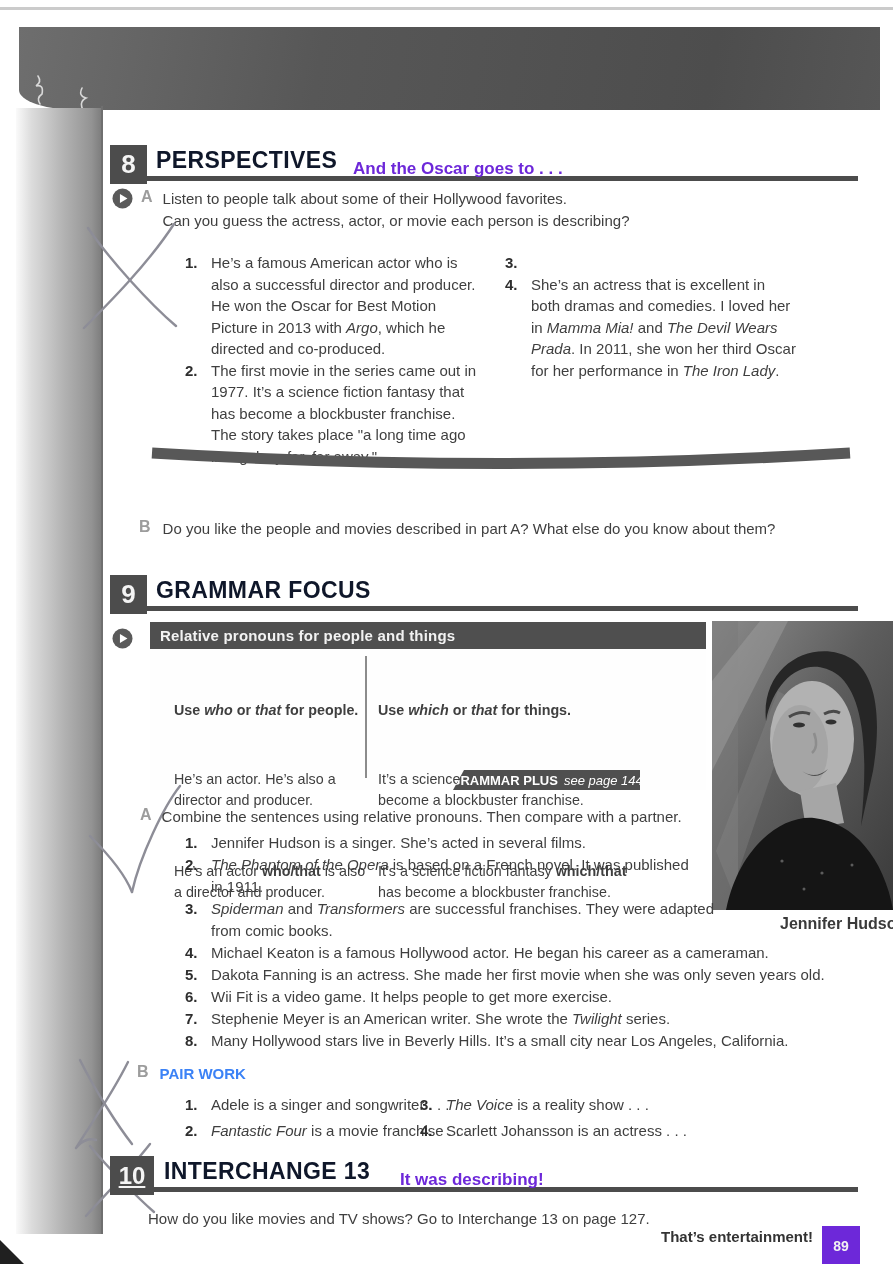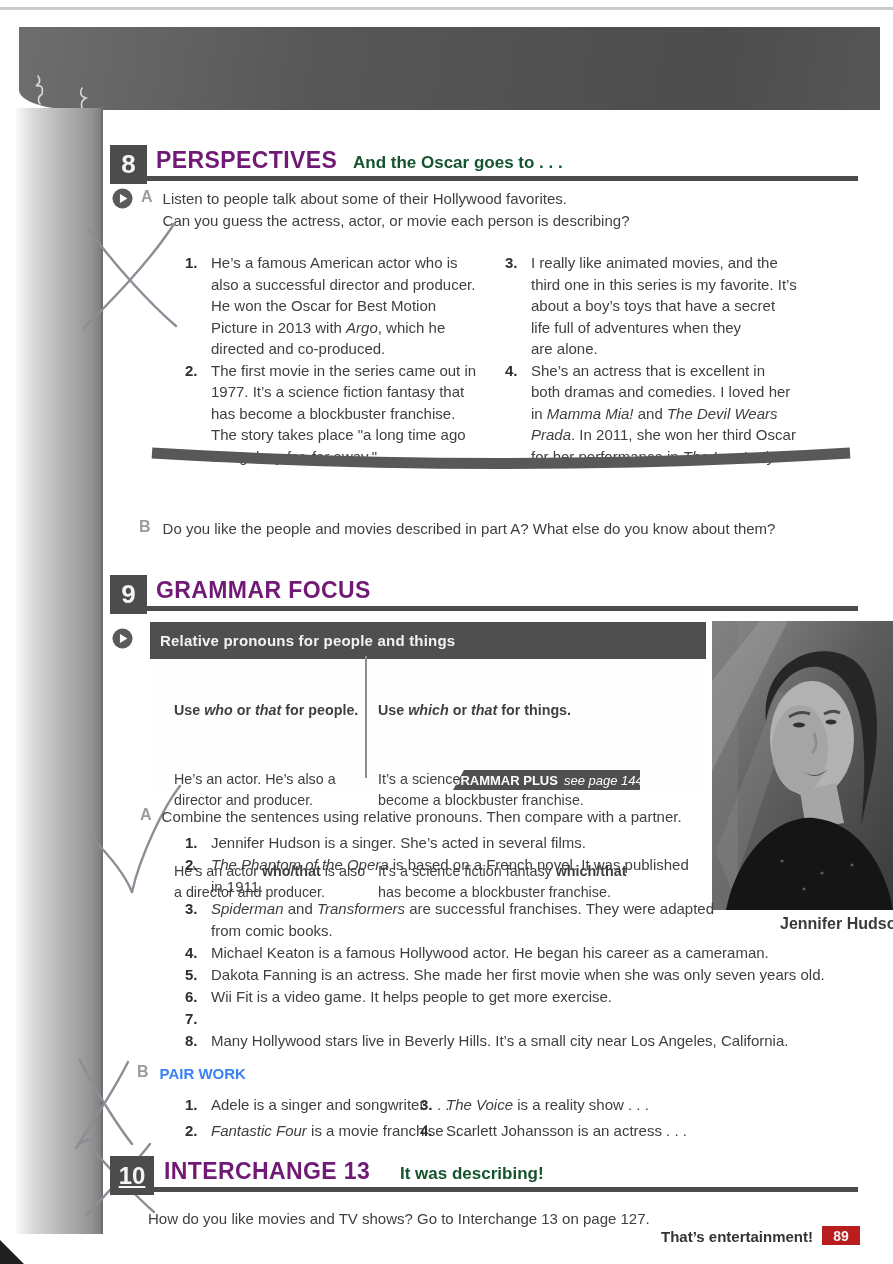"PERSPECTIVES" .sec-title { color: #701a75 -> #0f172a }
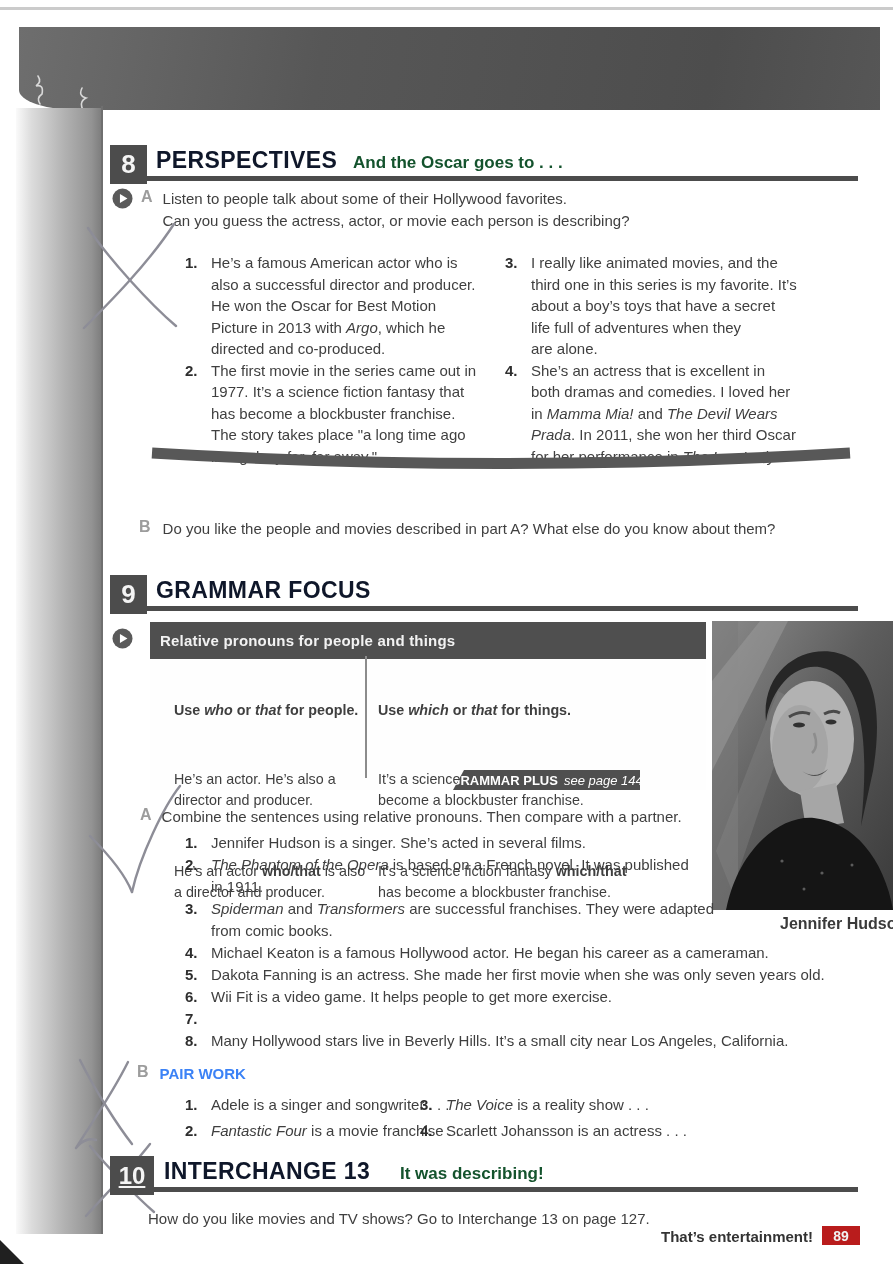"And the Oscar goes to" .sec-sub { color: #14532d -> #6d28d9; top: 8px -> 14px }
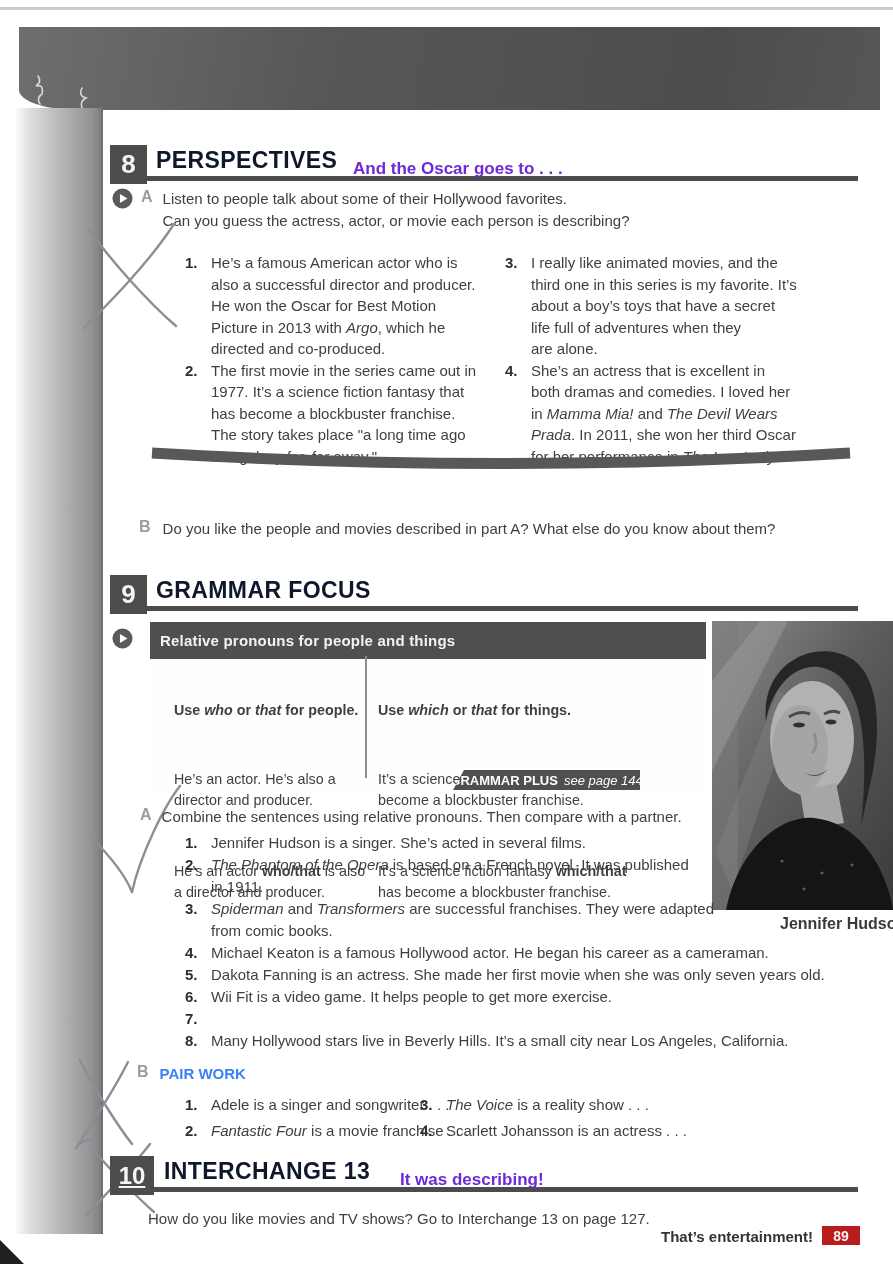"I really like animated movies," span.txt { html: <span>I really like animated movies, and the<br>third one in this series is my favorite. It’s<br>about a boy’s toys that have a secret<br>life full of adventures when they<br>are alone.</span> -> none }
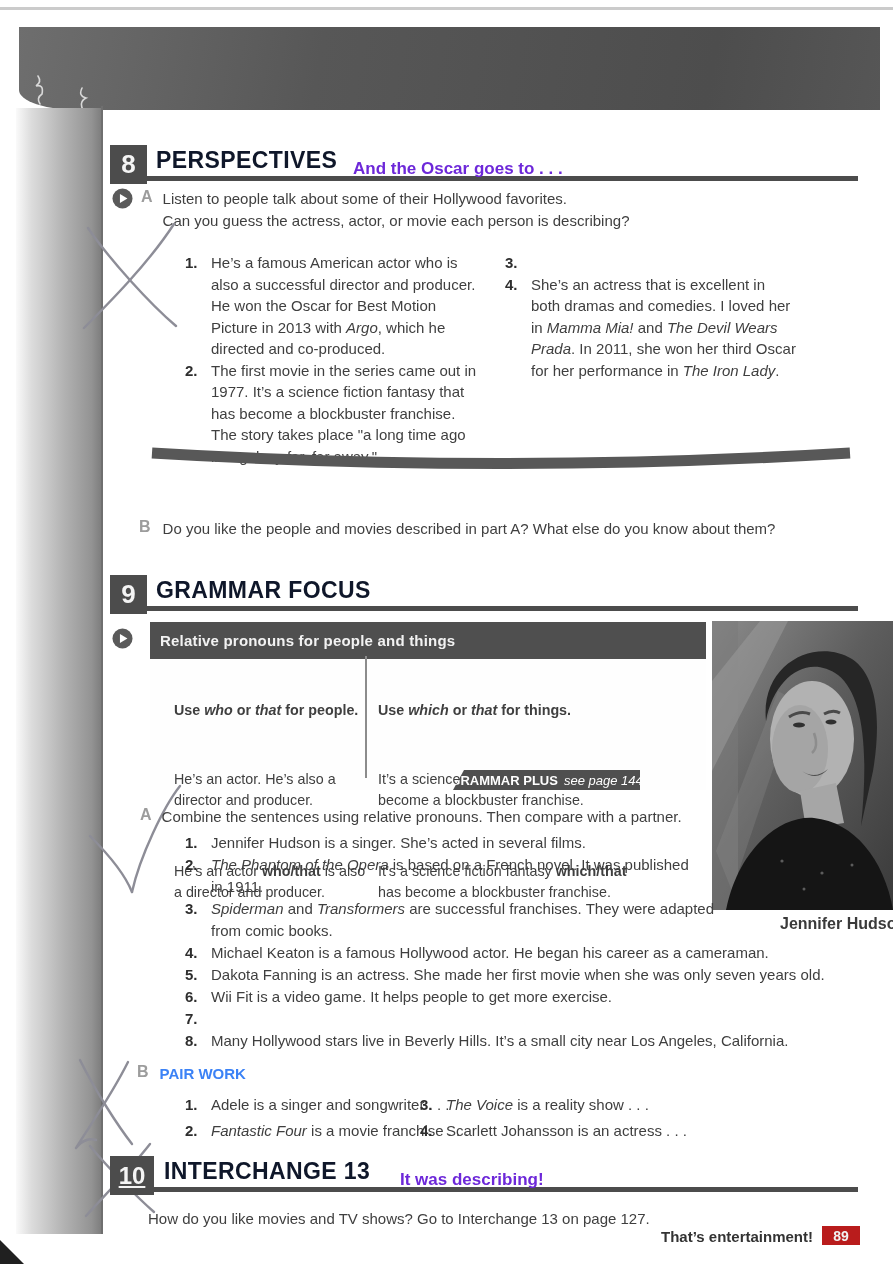"Relative pronouns for people and" .gb-head { height: 37px -> 27px }
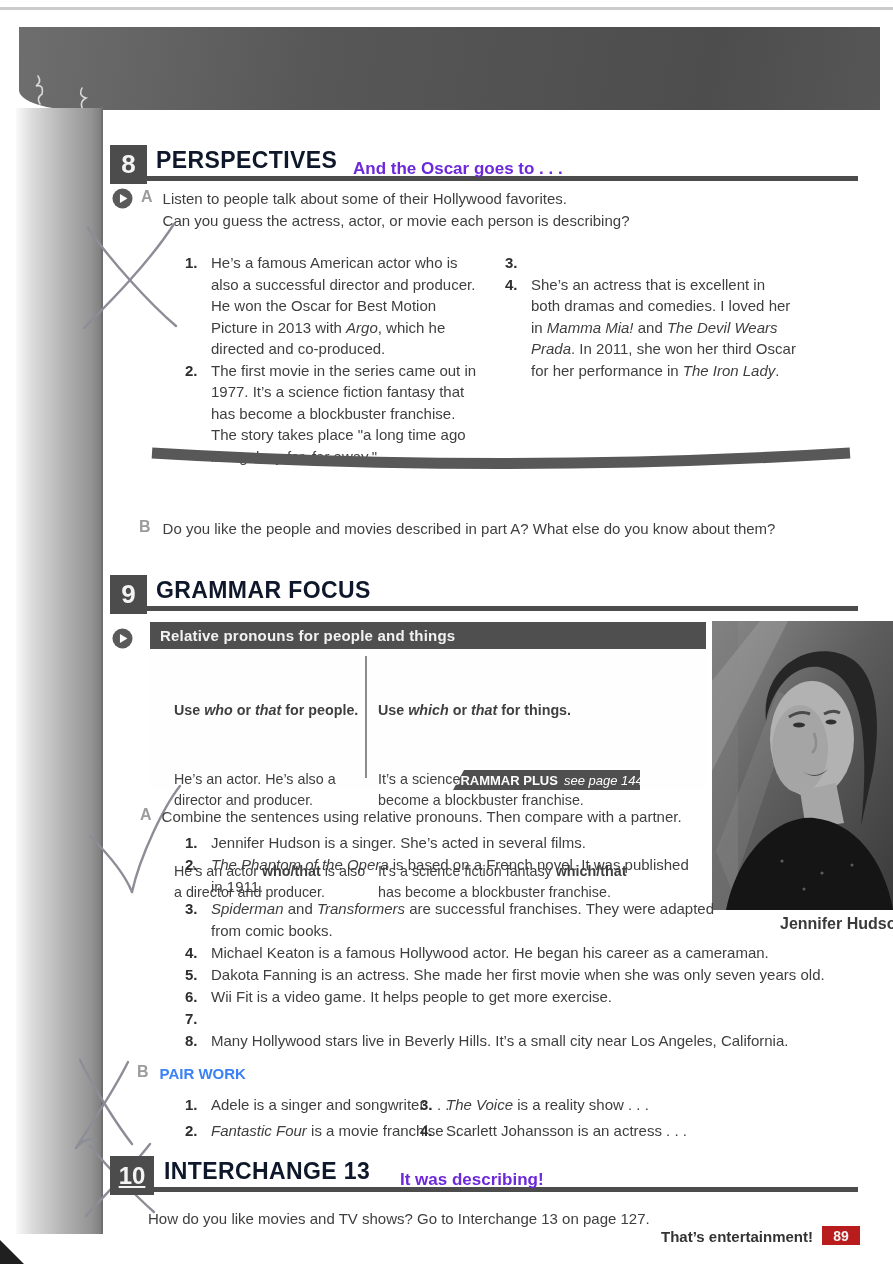"Stephenie Meyer is an American" span.txt { html: none -> <span>Stephenie Meyer is an American writer. She wrote the <i>Twilight</i> series.</span> }
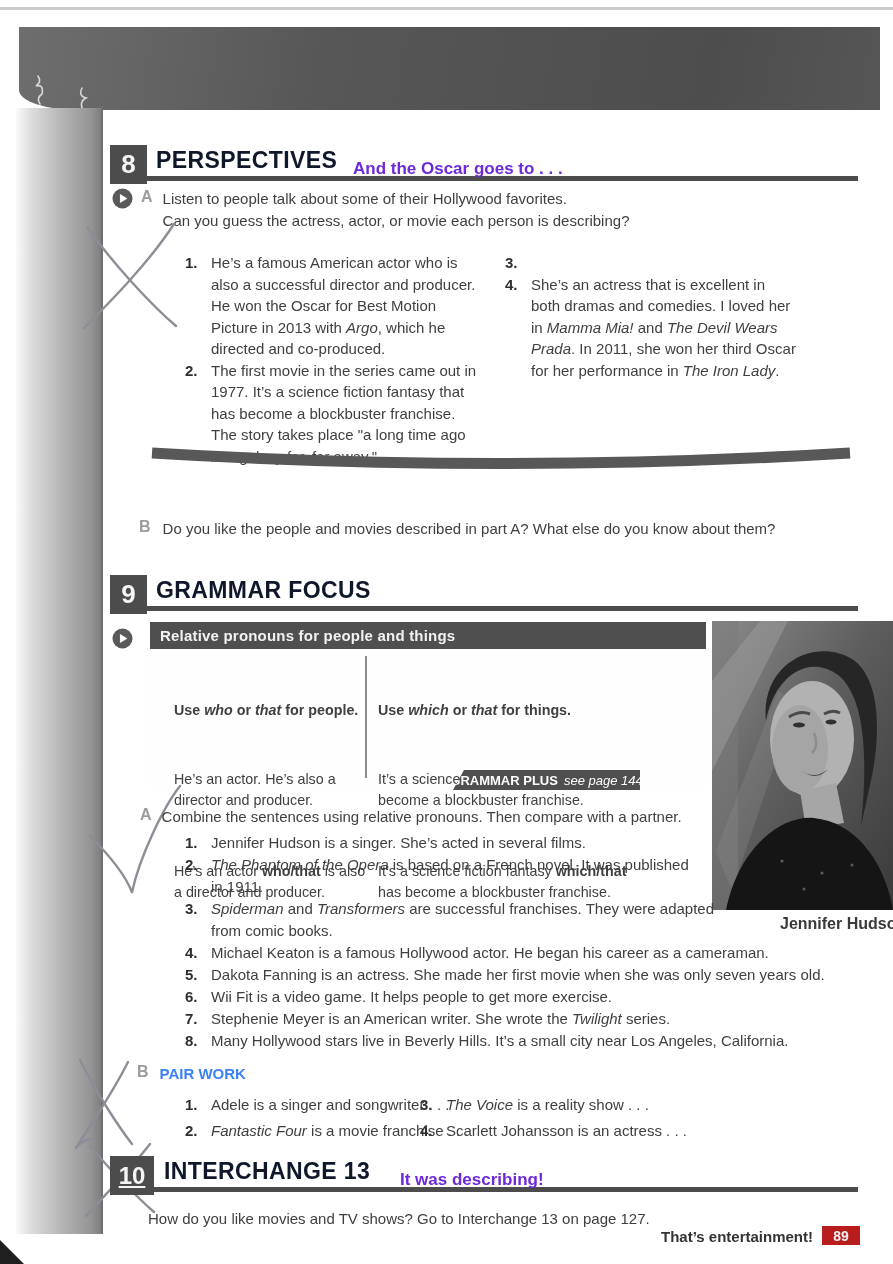"89" .page-badge { background: #b91c1c -> #6d28d9; height: 19px -> 39px }
